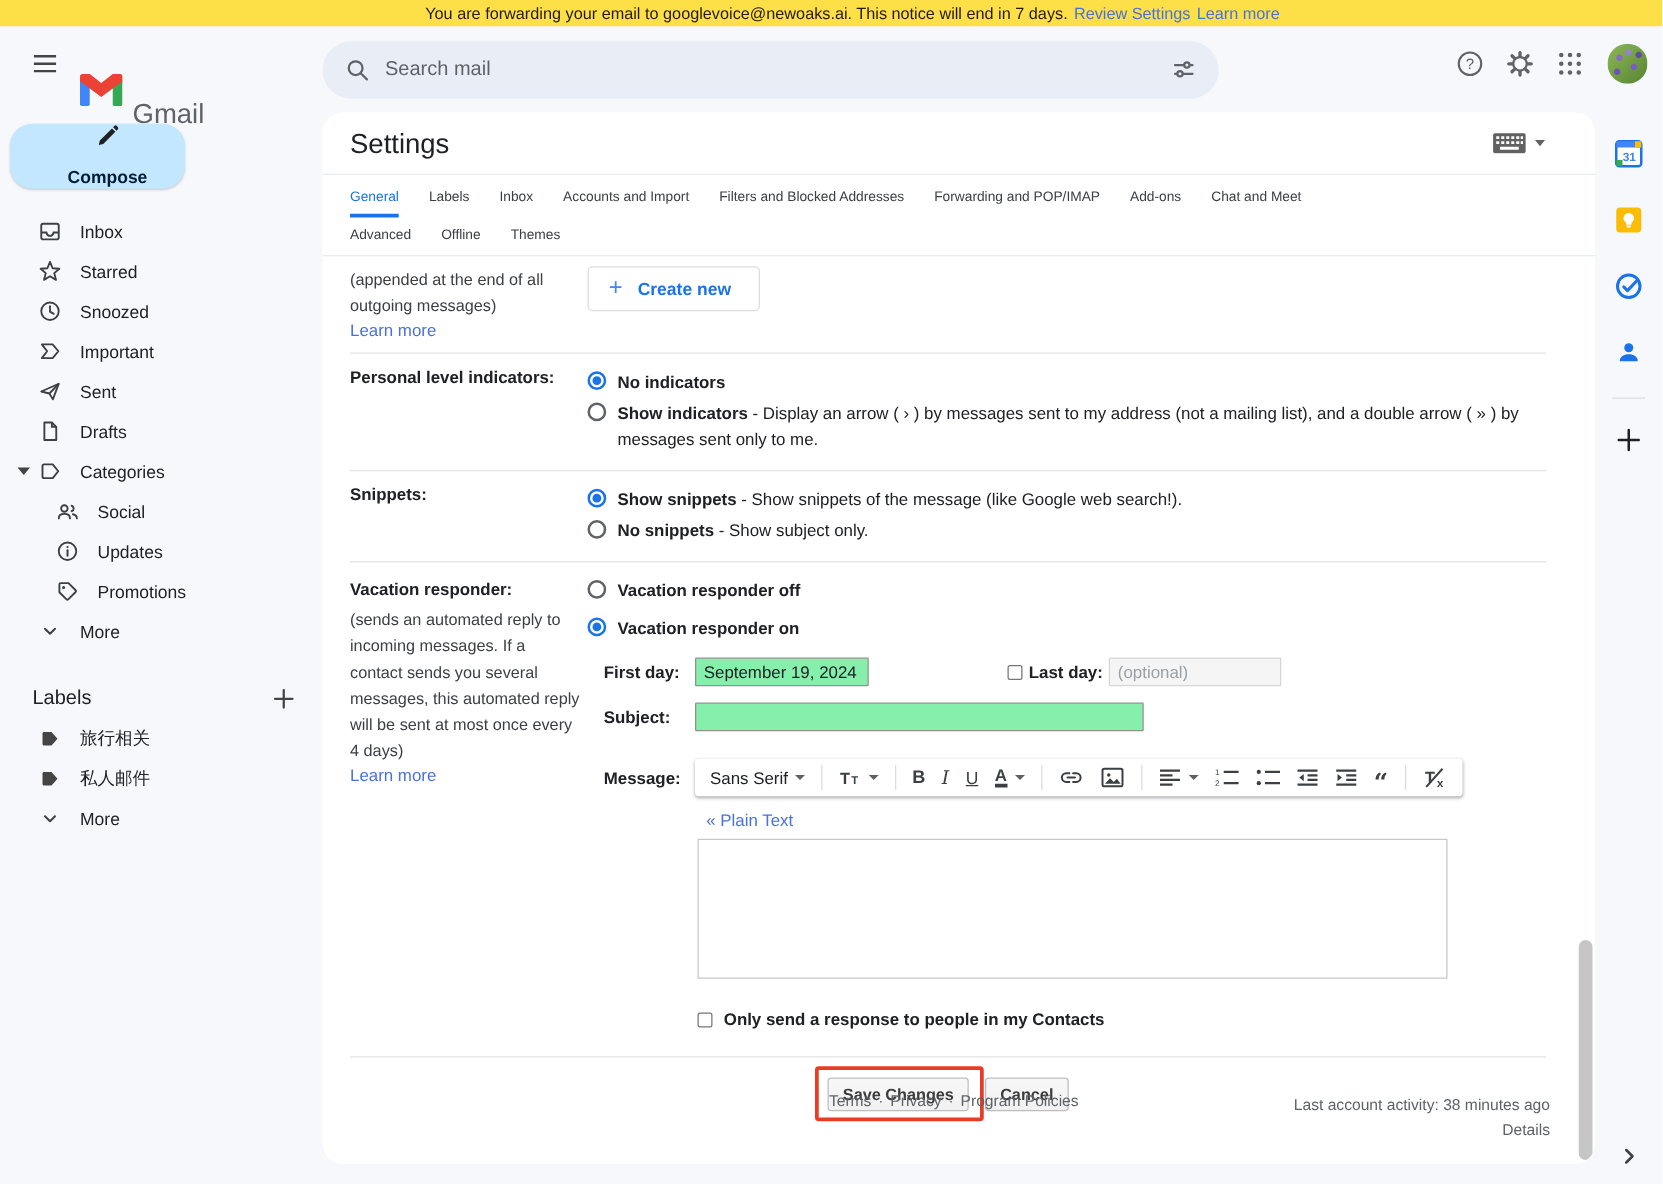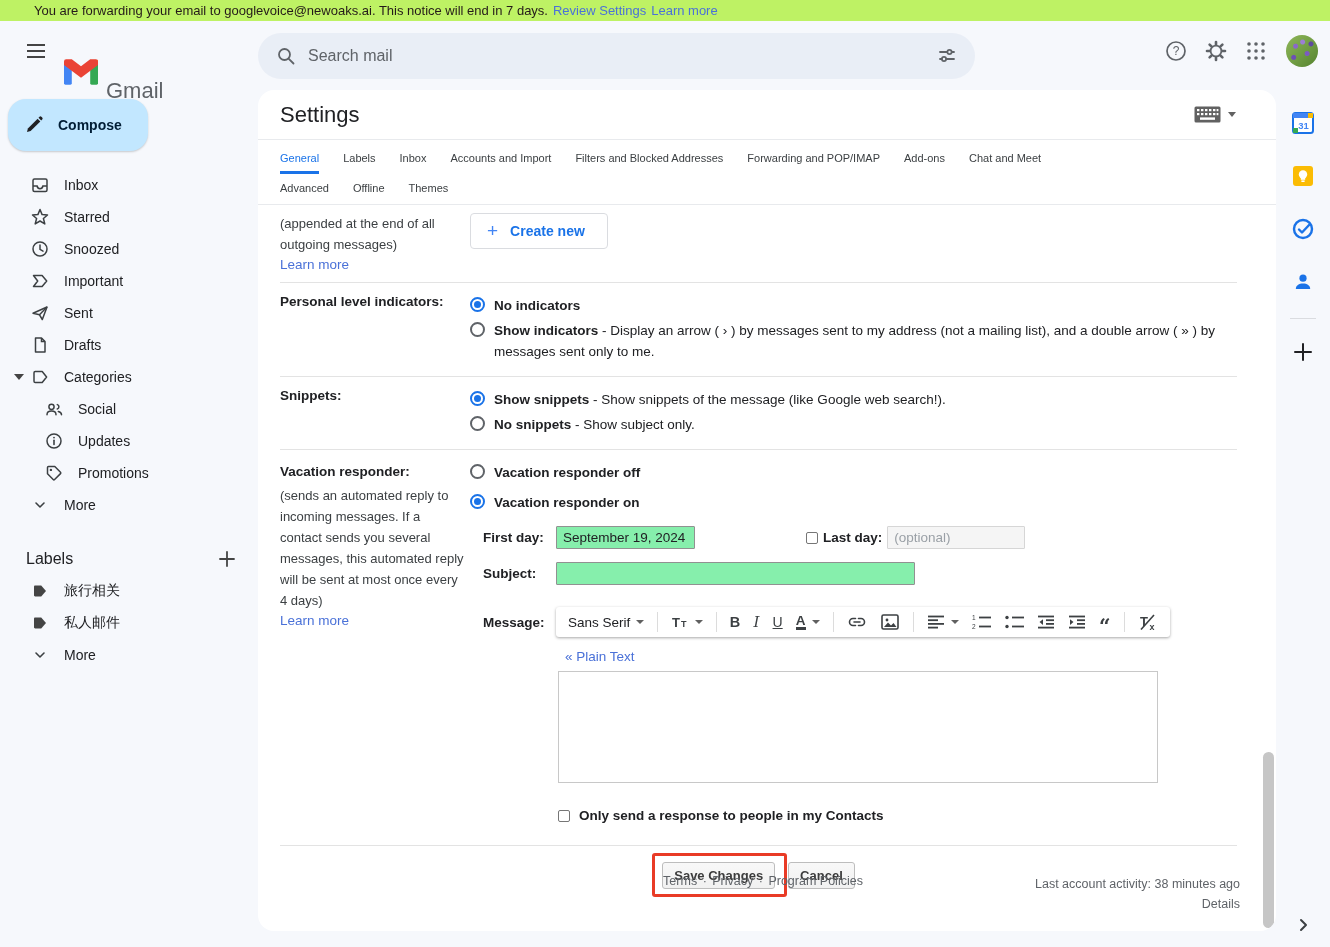"You are forwarding your email" .banner { background: #bef264 -> #fde047; justify-content: none -> center }
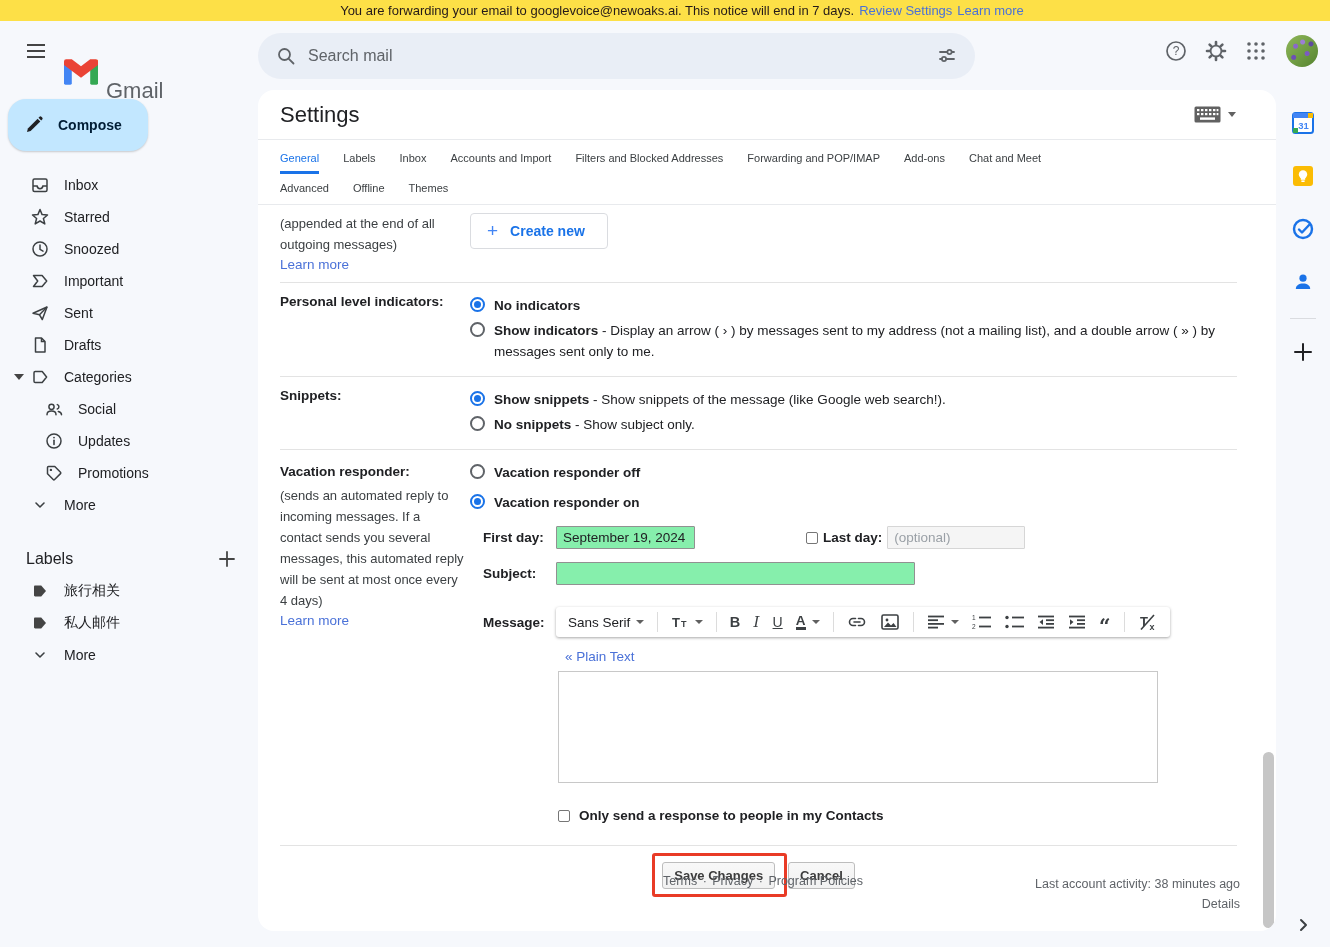"Compose" .compose { flex-direction: none -> column }
